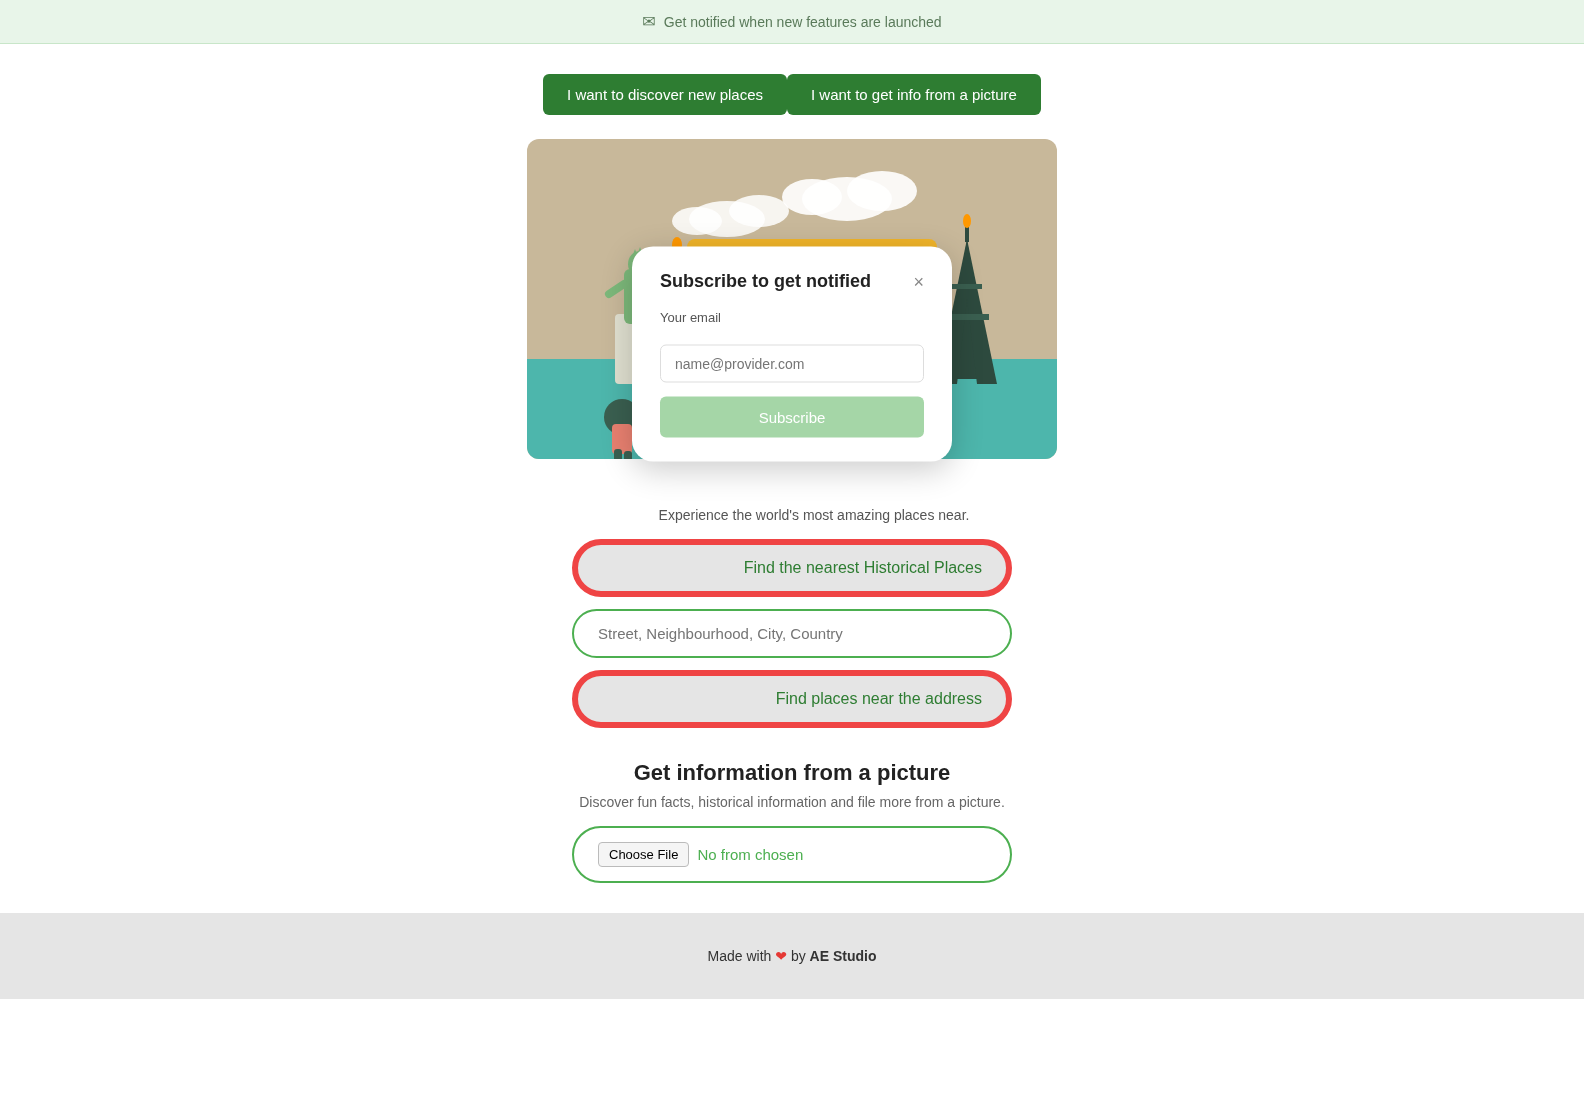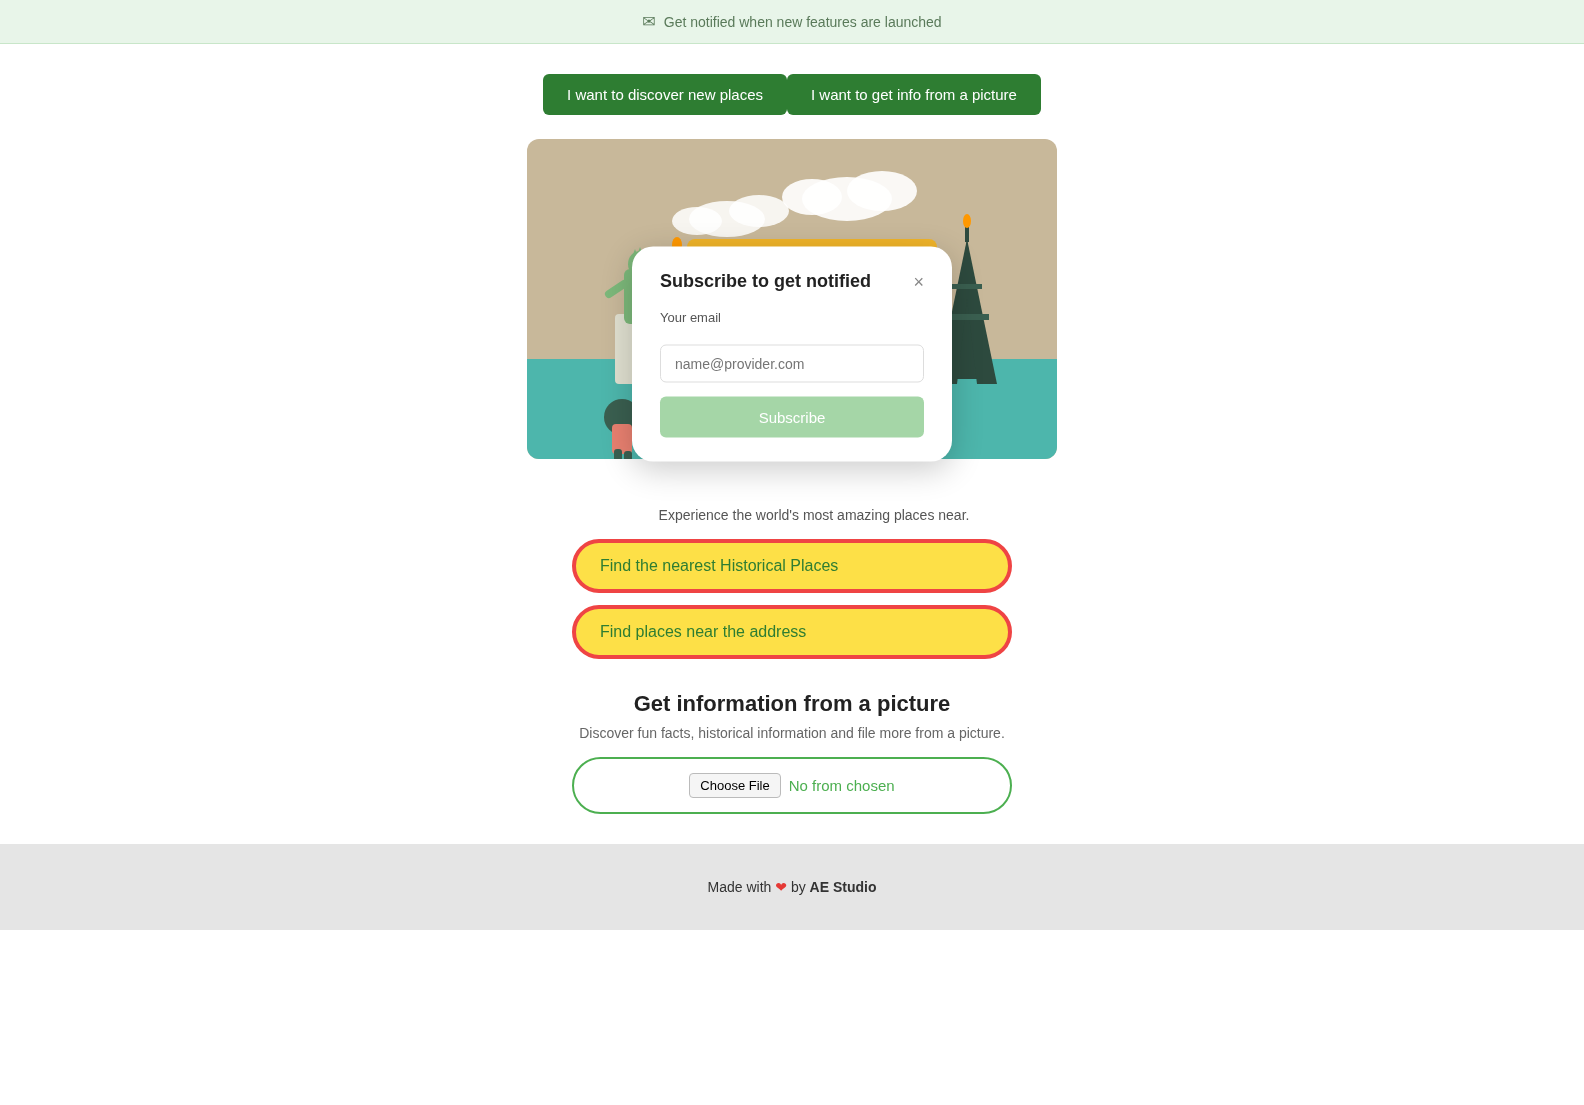"Find the nearest Historical Places" .action-btn { background: #fde047 -> #e5e5e5; border: 4px solid #ef4444 -> 6px solid #ef4444; text-align: left -> right }
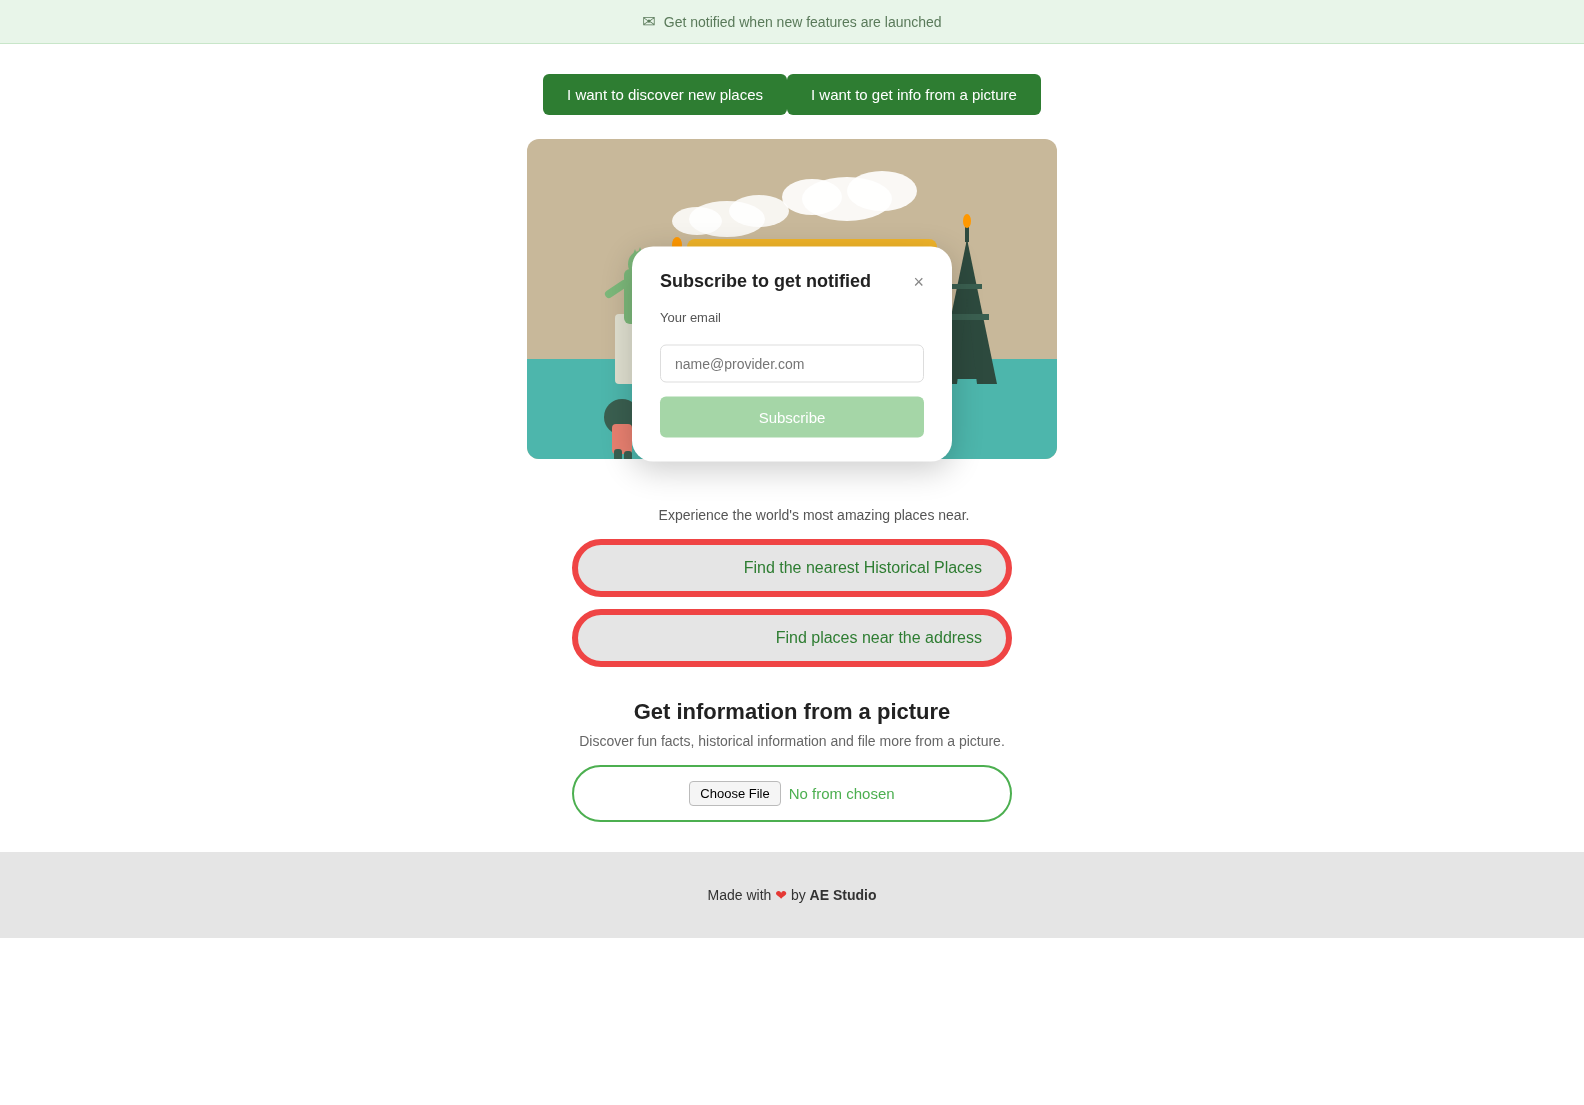"Street, Neighbourhood, City, Country" input.address-input-btn { html: none -> <input> }
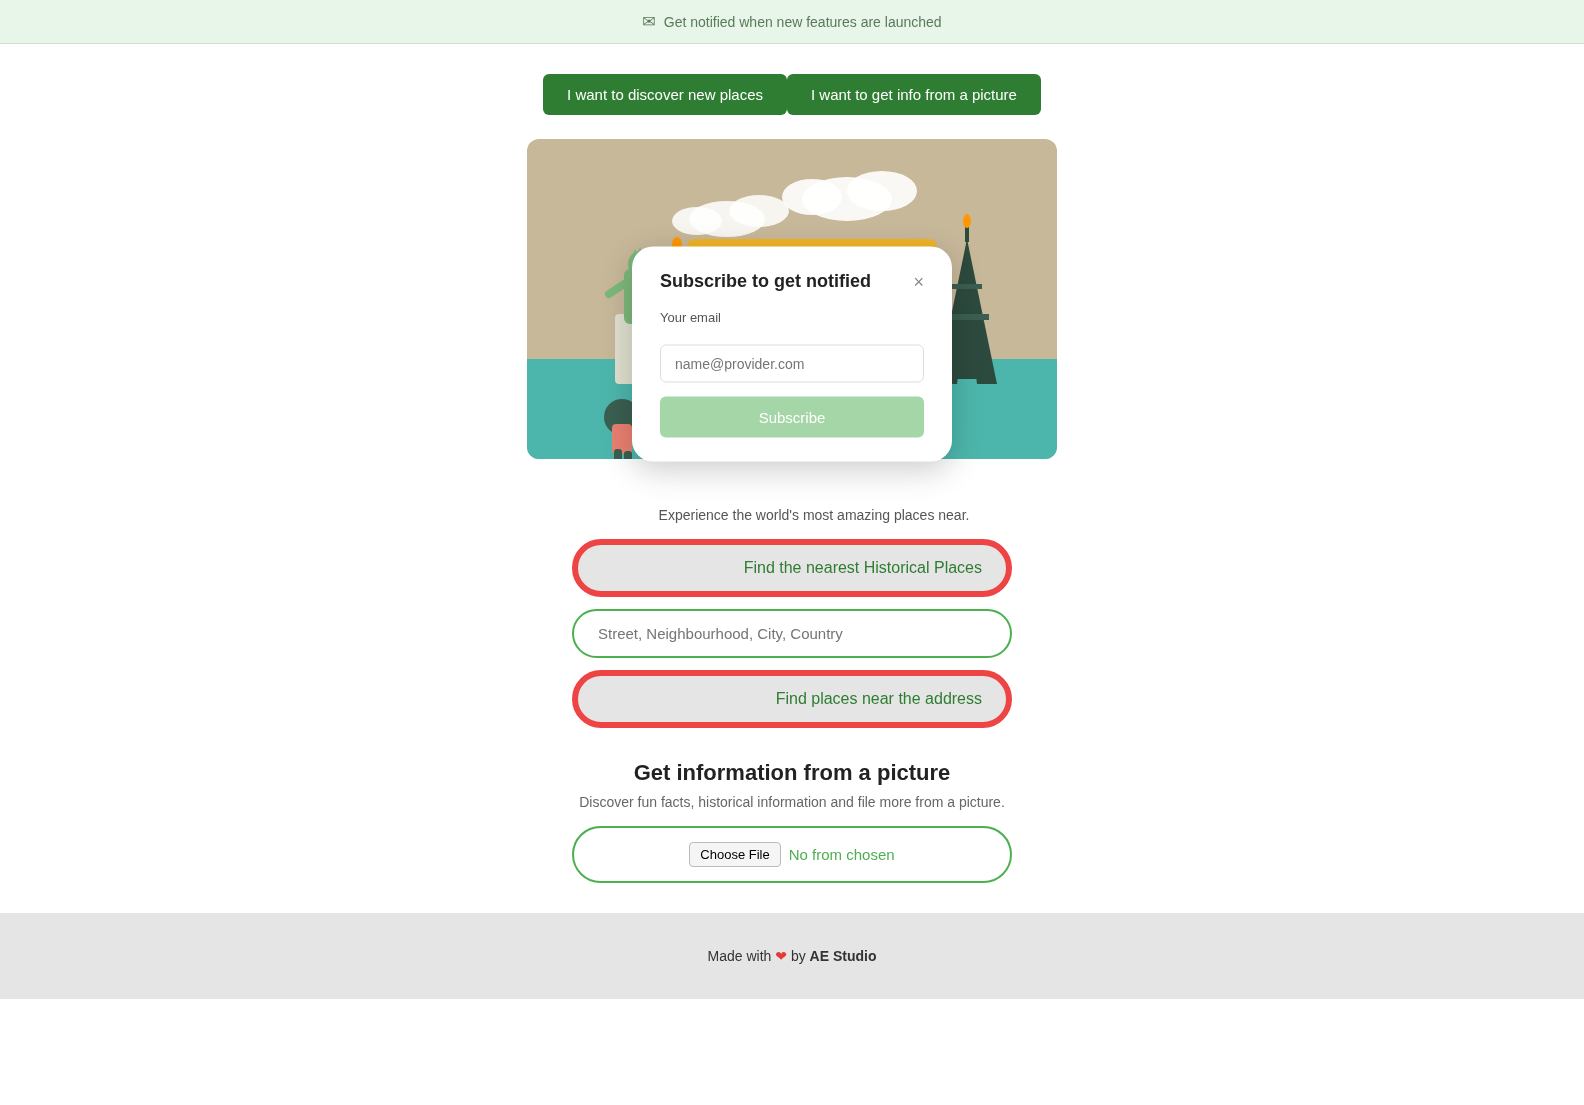"Choose File" .file-input-wrapper { justify-content: center -> none }
